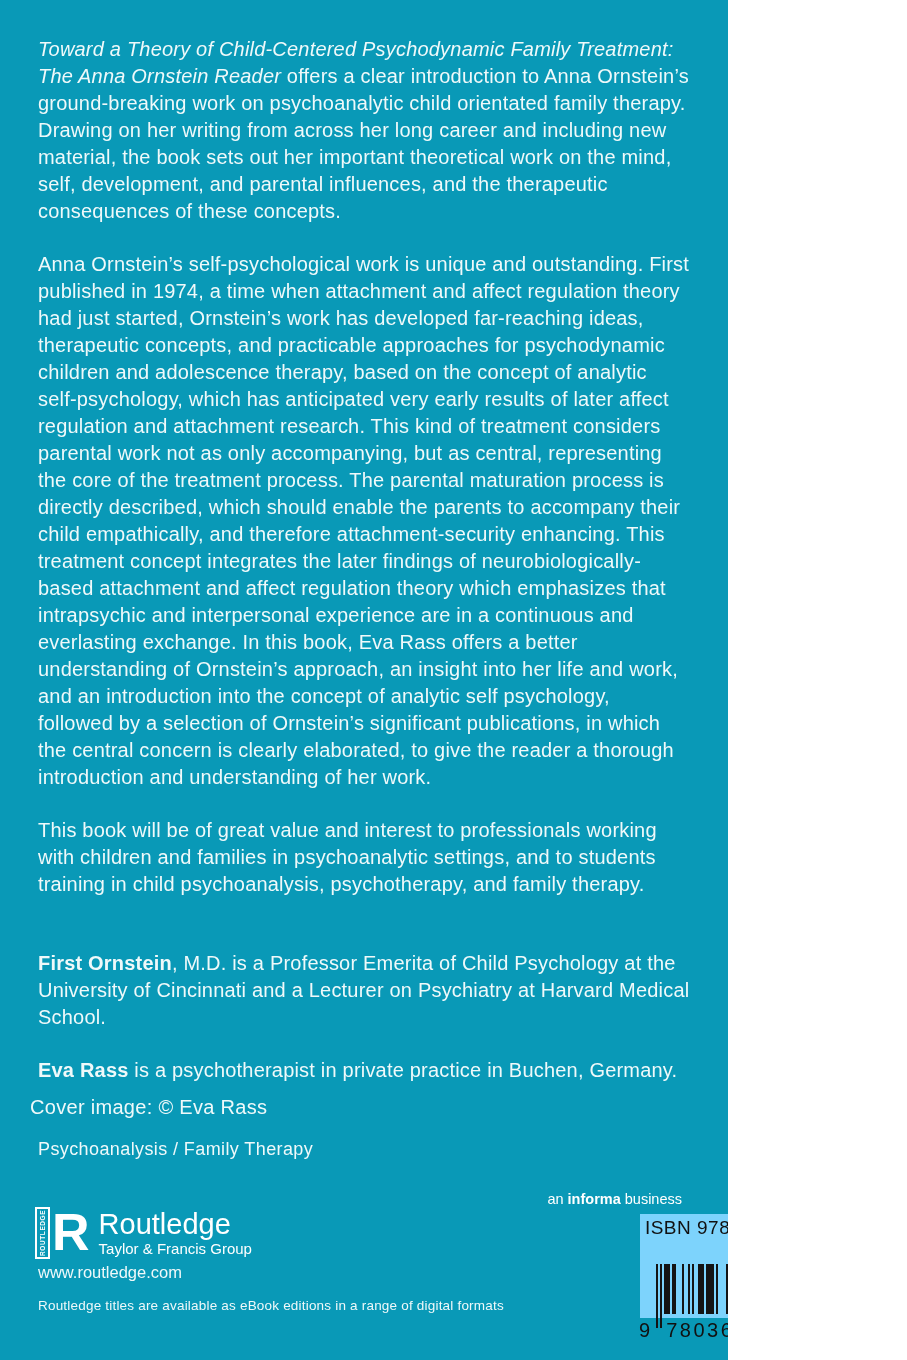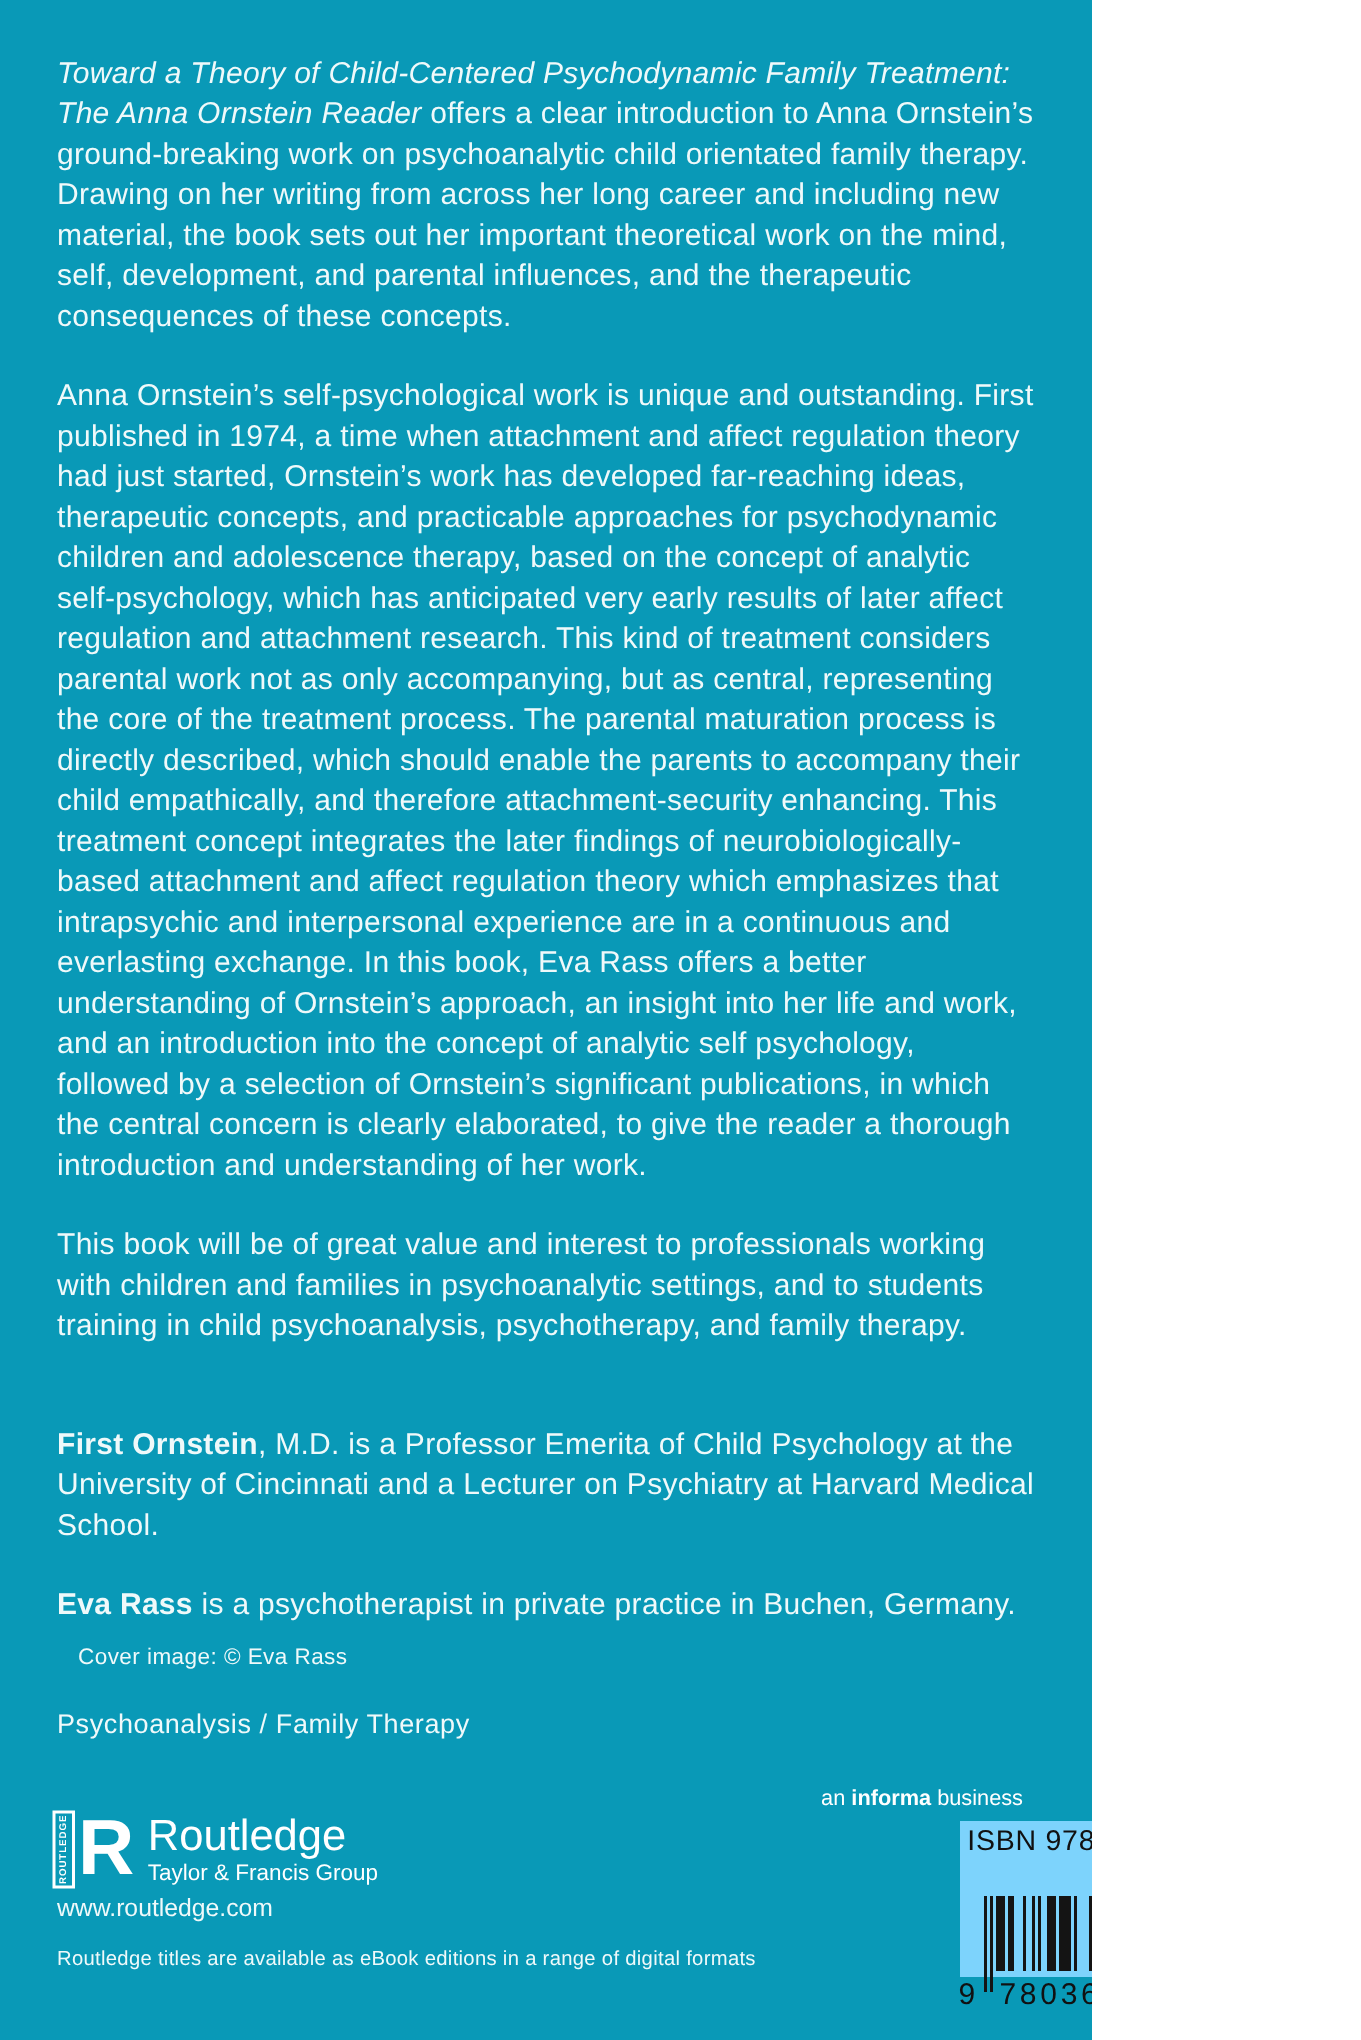"Cover image: © Eva Rass" .credit { font-size: 15px -> 20px; left: 52px -> 30px }
